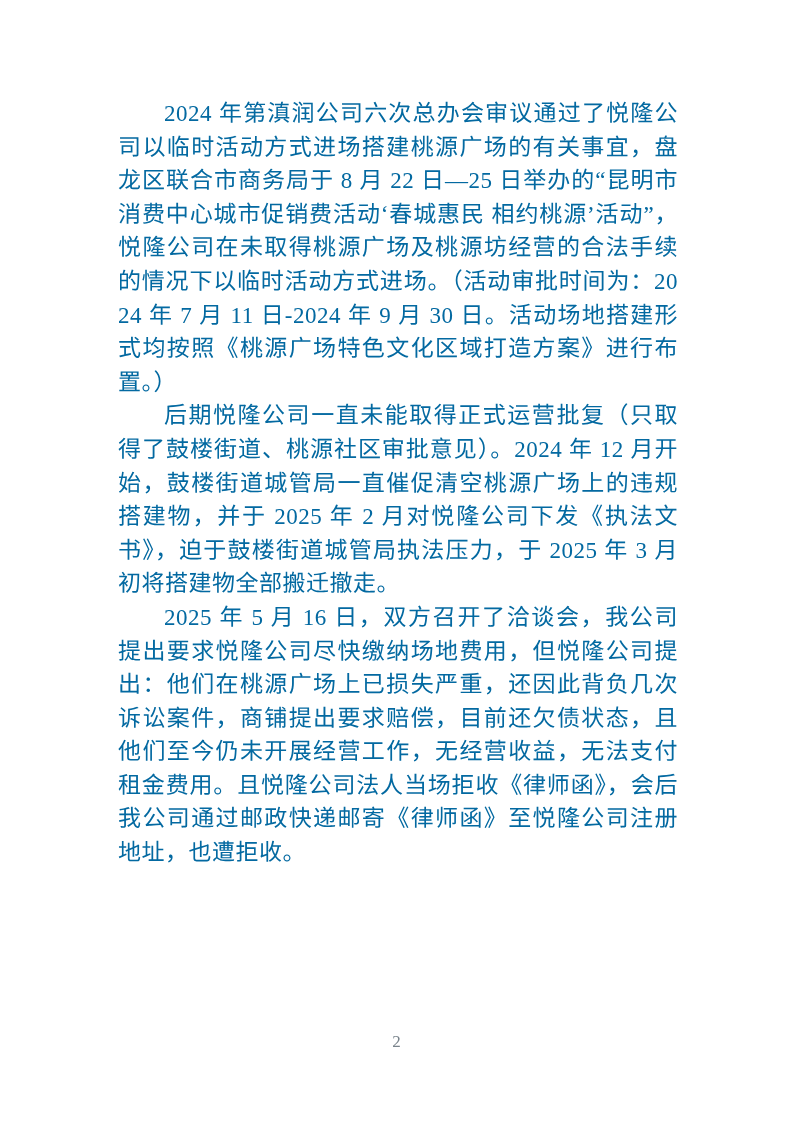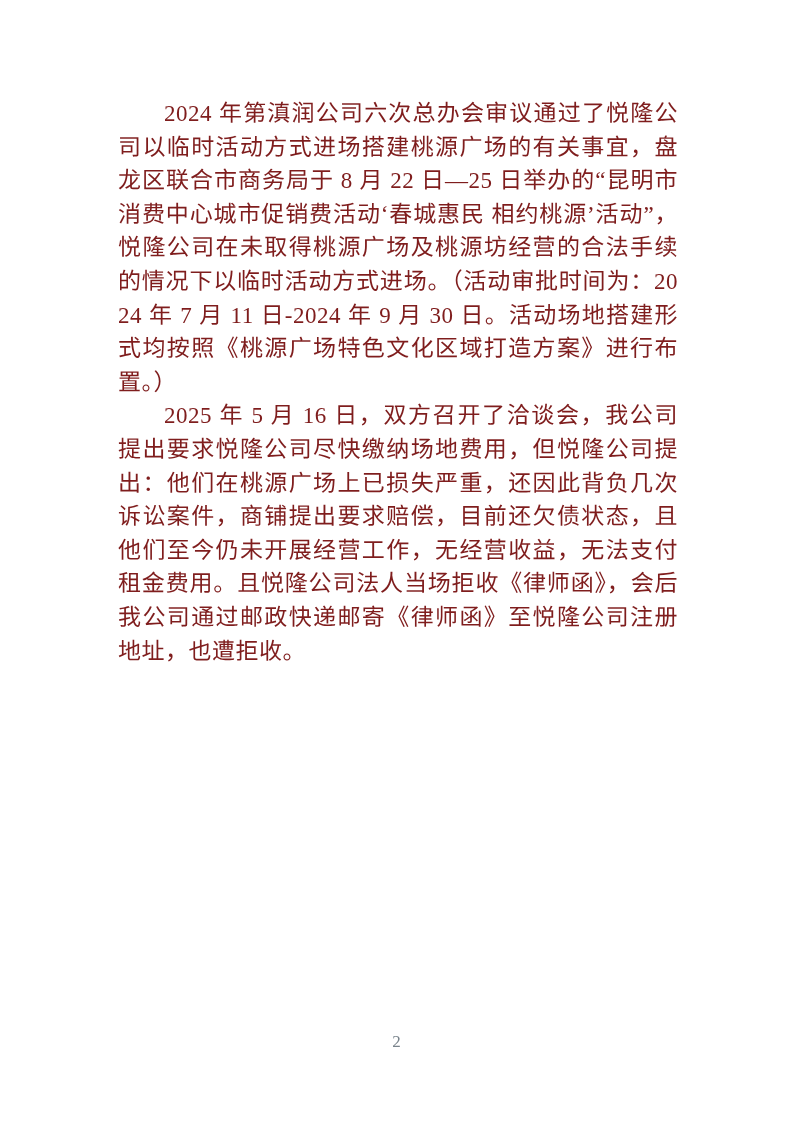"2024" .text-block p { color: #7f1d1d -> #0369a1 }
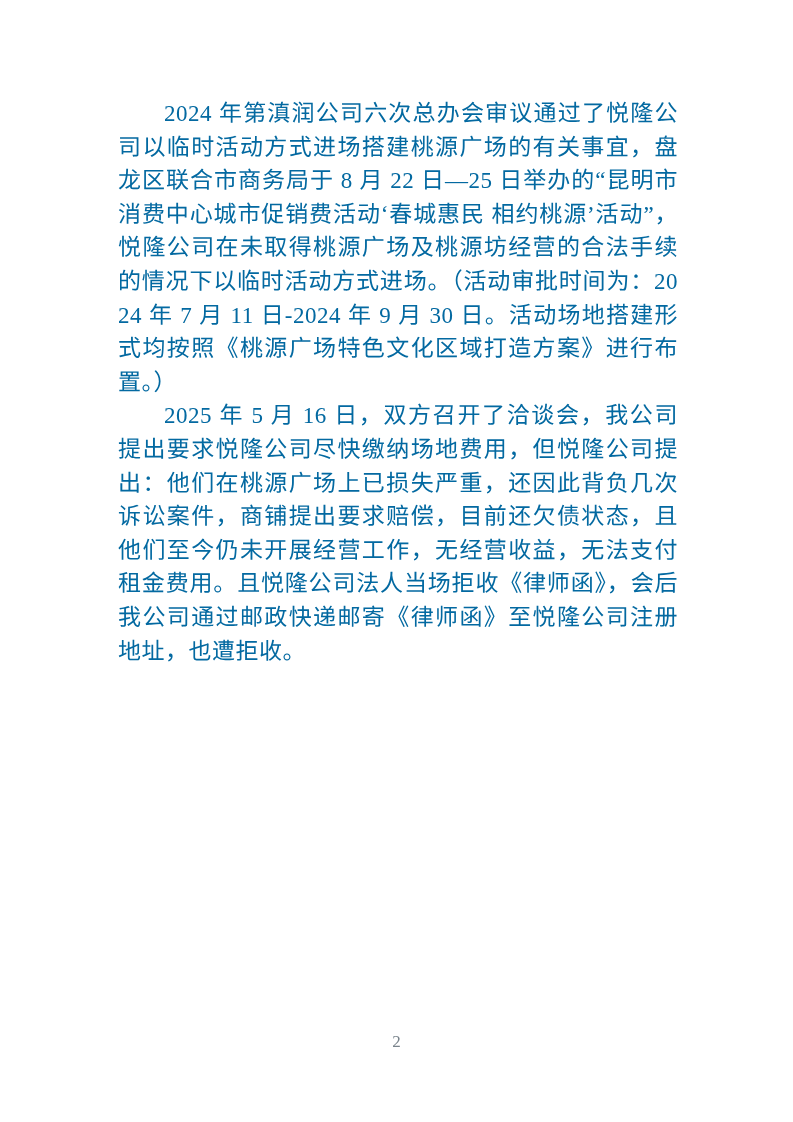"后期悦隆公司一直未能取得正式运营批复（只取得了鼓楼街道、桃源社区审批意见）。20" p { html: none -> <p>后期悦隆公司一直未能取得正式运营批复（只取得了鼓楼街道、桃源社区审批意见）。2024 年 12 月开始，鼓楼街道城管局一直催促清空桃源广场上的违规搭建物，并于 2025 年 2 月对悦隆公司下发《执法文书》，迫于鼓楼街道城管局执法压力，于 2025 年 3 月初将搭建物全部搬迁撤走。</p> }
